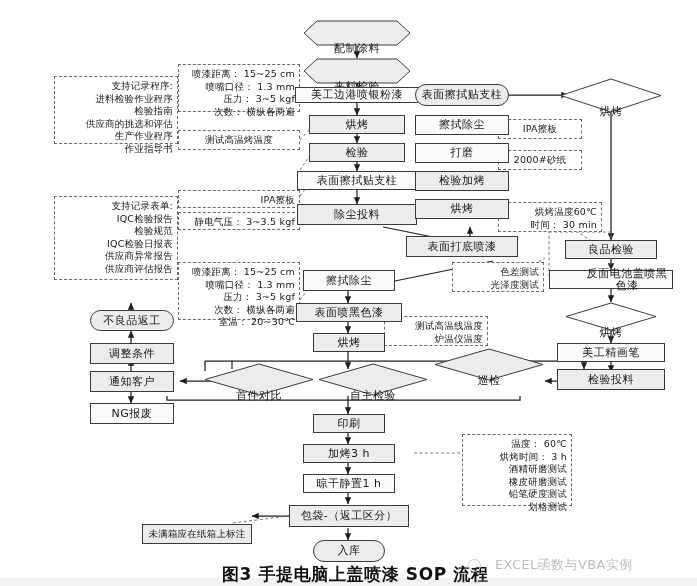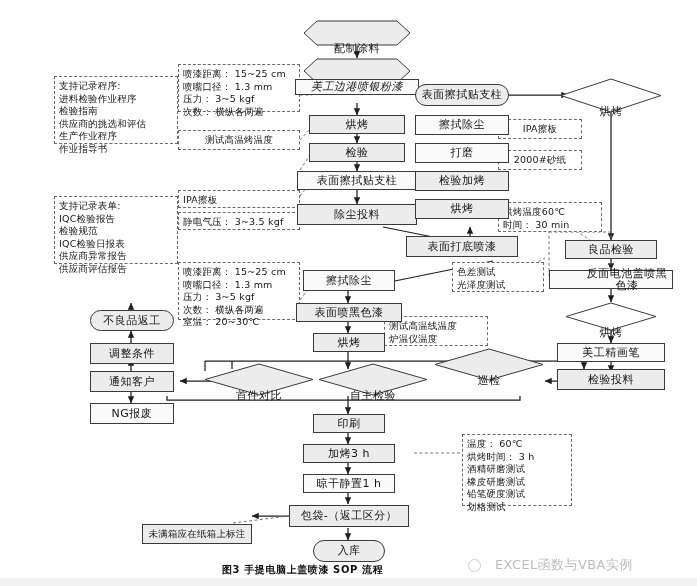"喷漆距离： 15~25 cm" .note { text-align: none -> right }
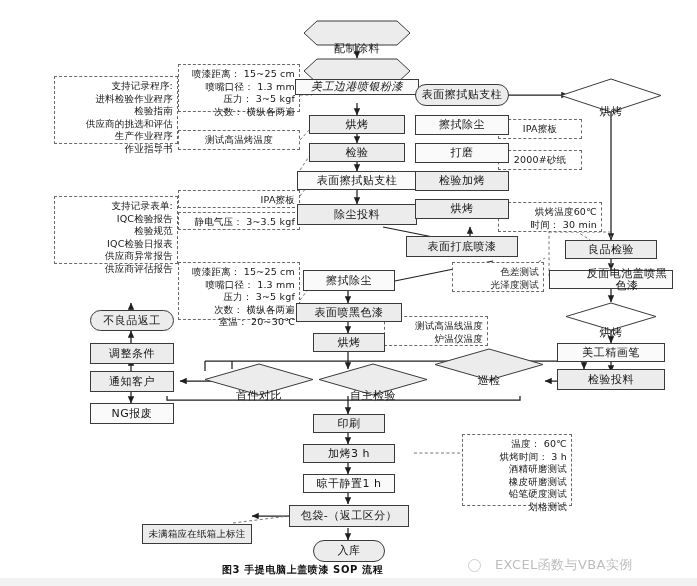"美工边港喷银粉漆" div.node { font-style: italic -> none; top: 79px -> 87px }
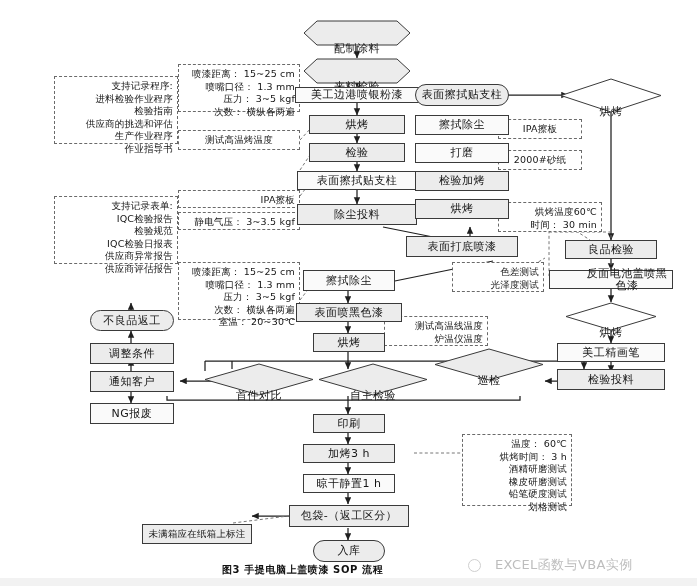"支持记录表单:" div.note { height: 68px -> 84px }
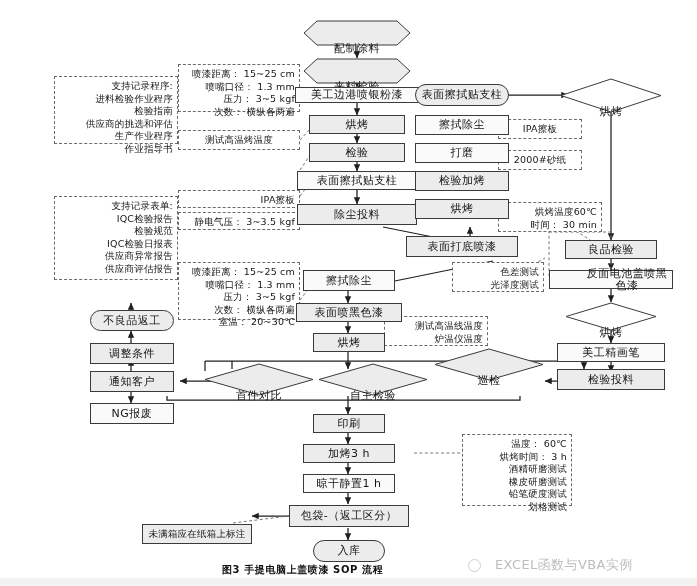"图3 手提电脑上盖喷漆 SOP 流程" .caption { font-size: 10px -> 17px }
